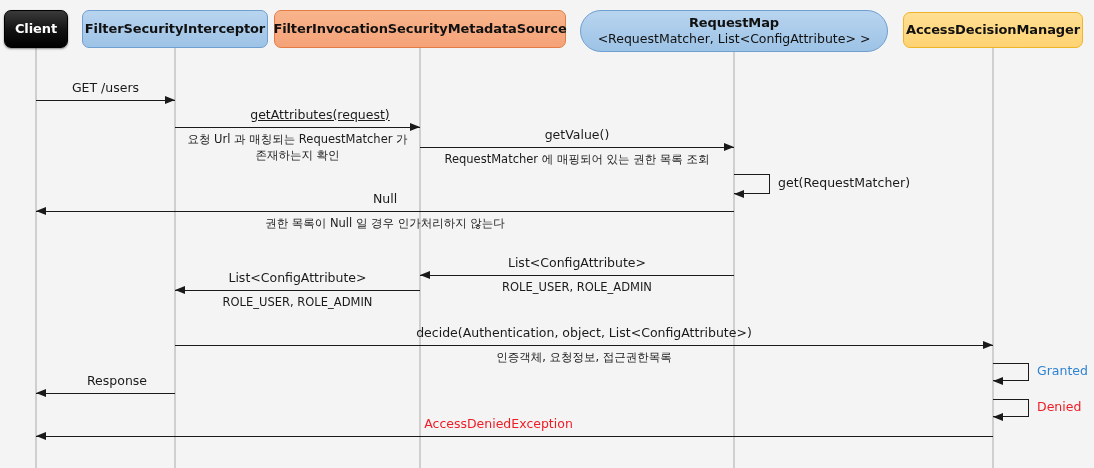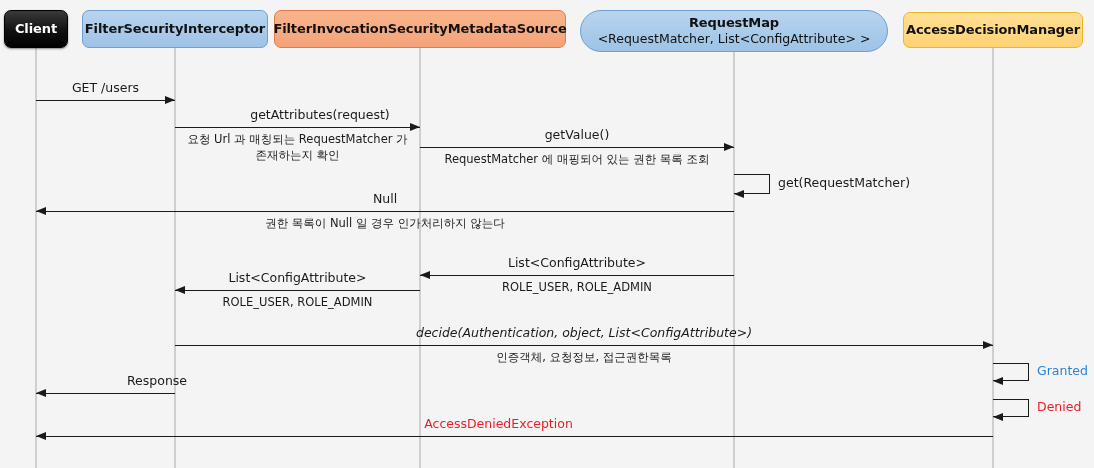"getAttributes(request)" div.msg-label { text-decoration: none -> underline }
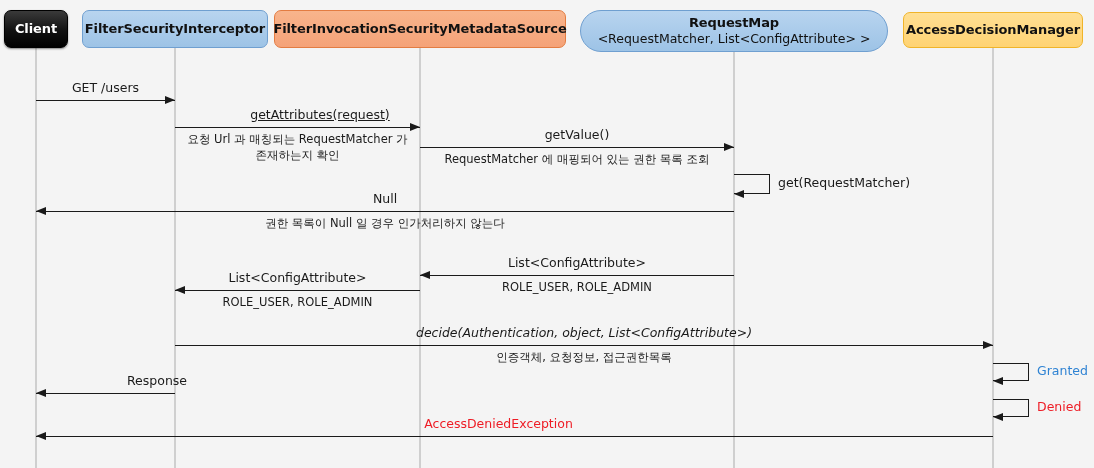"decide(Authentication, object," div.msg-label { font-style: italic -> none }
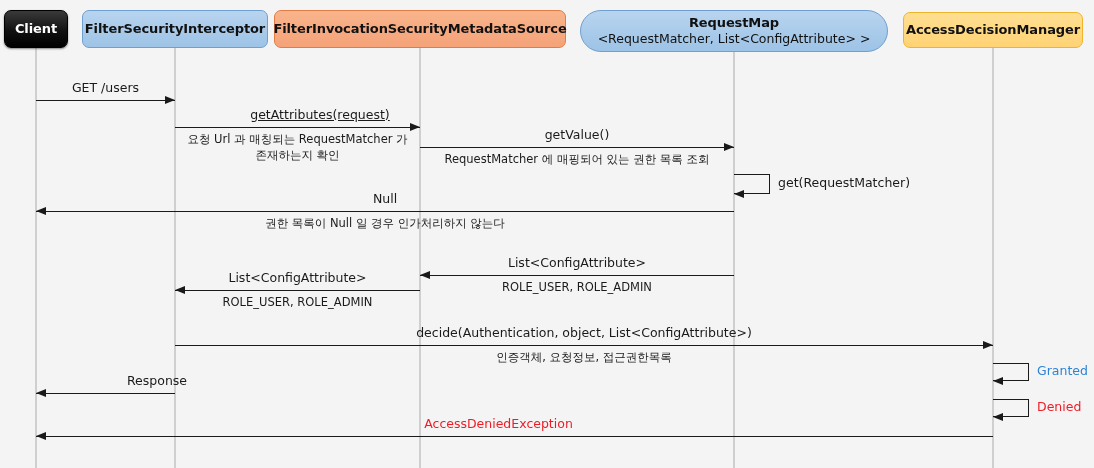"Response" div.msg-label { margin-left: 40px -> none }
